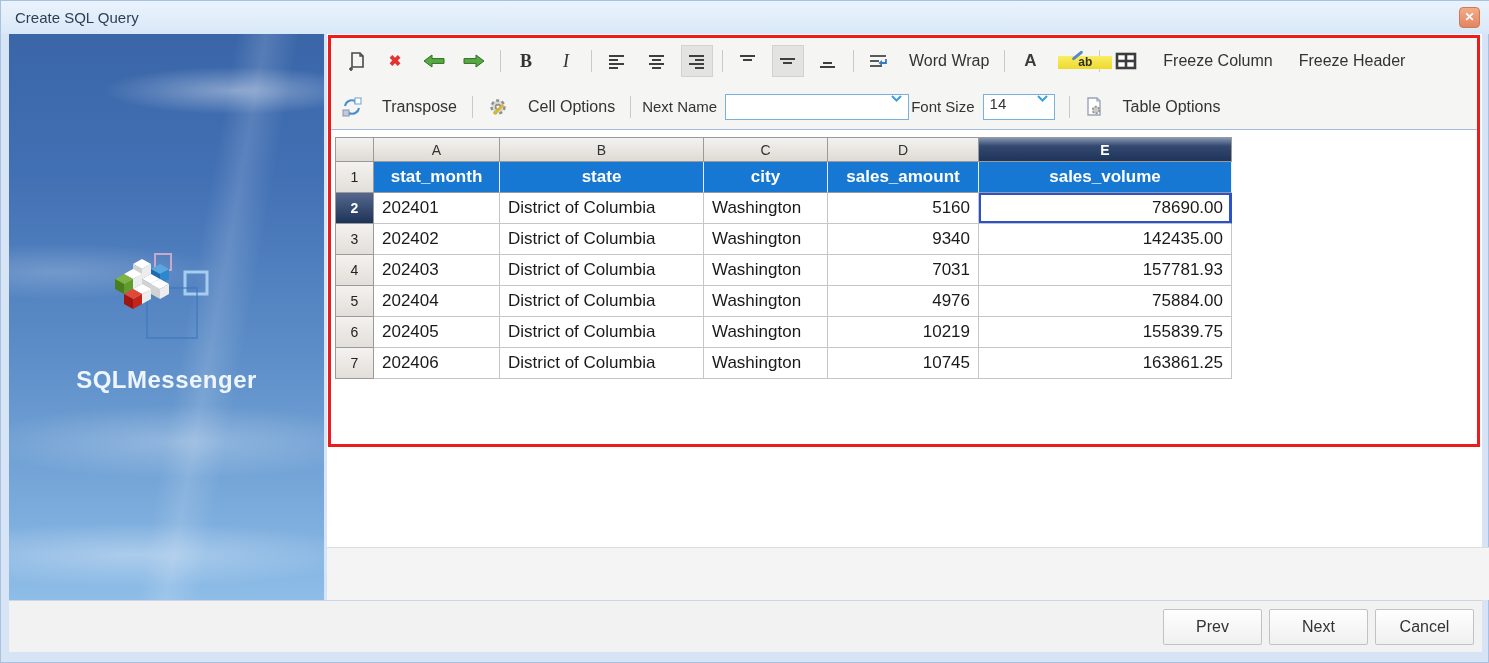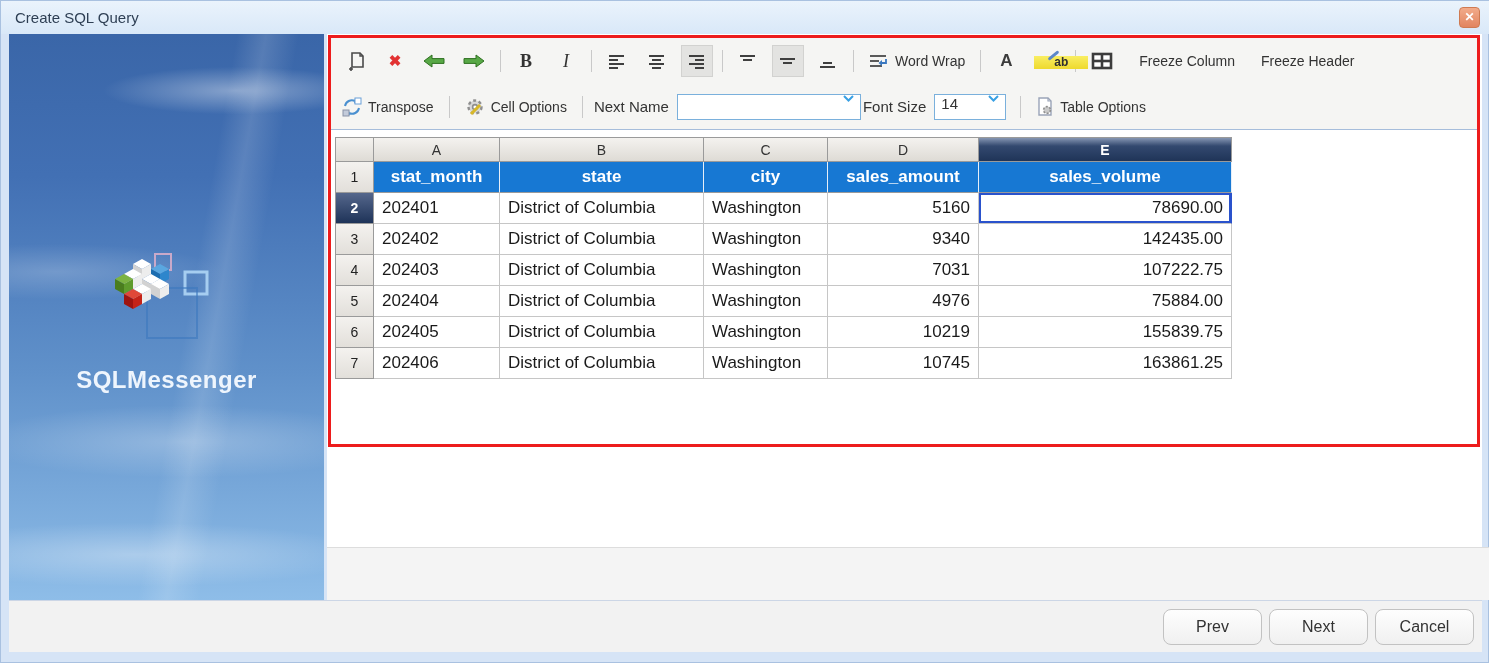"Word Wrap" .tbtn.withtext { font-size: 14px -> 16px; gap: 6px -> 20px }
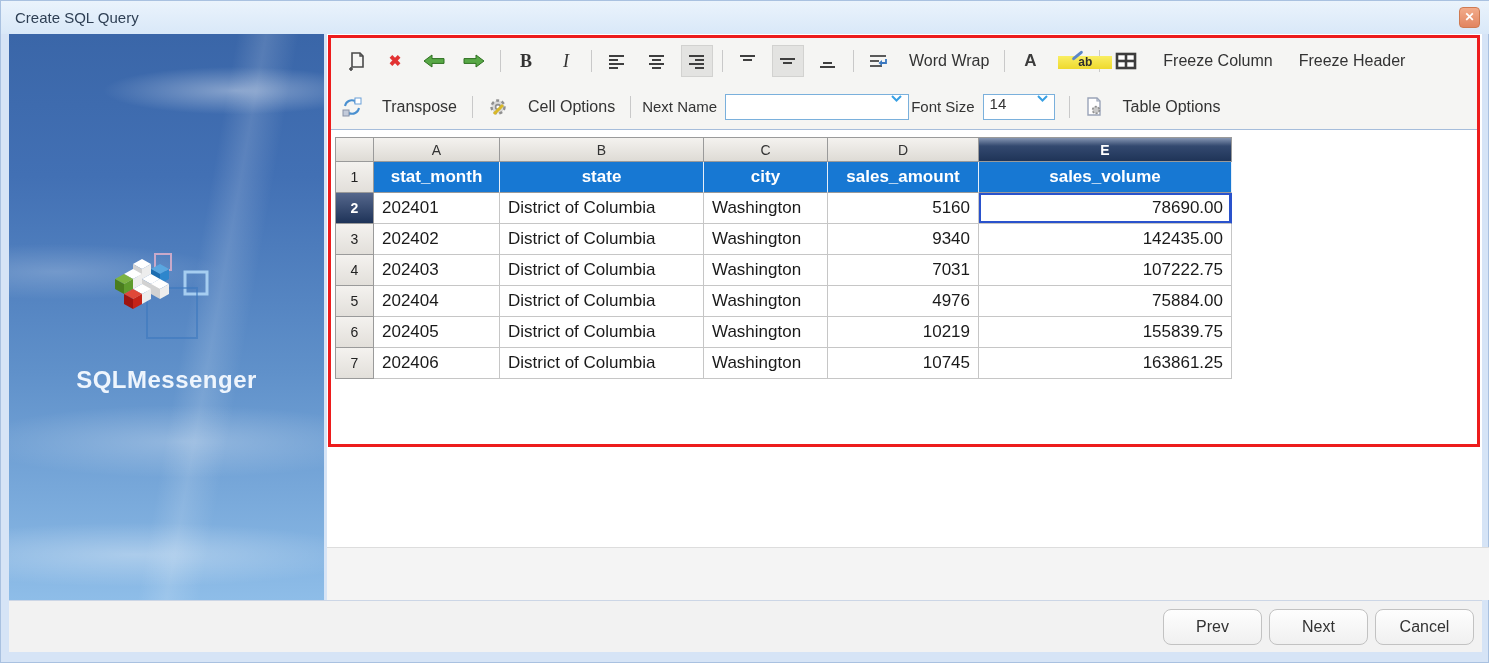"107222.75" div.dcell { text: 107222.75 -> 157781.93 }
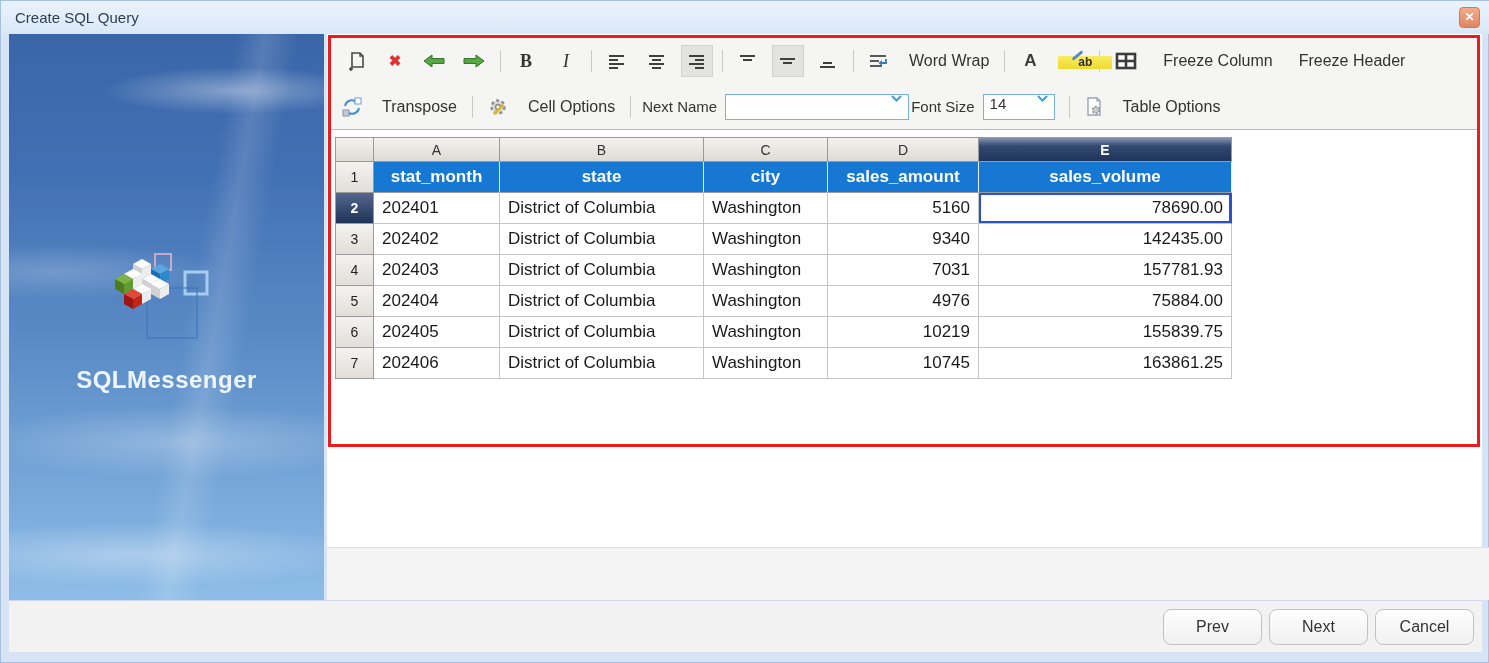"Prev" .btn { border-radius: 8px -> 2px }
